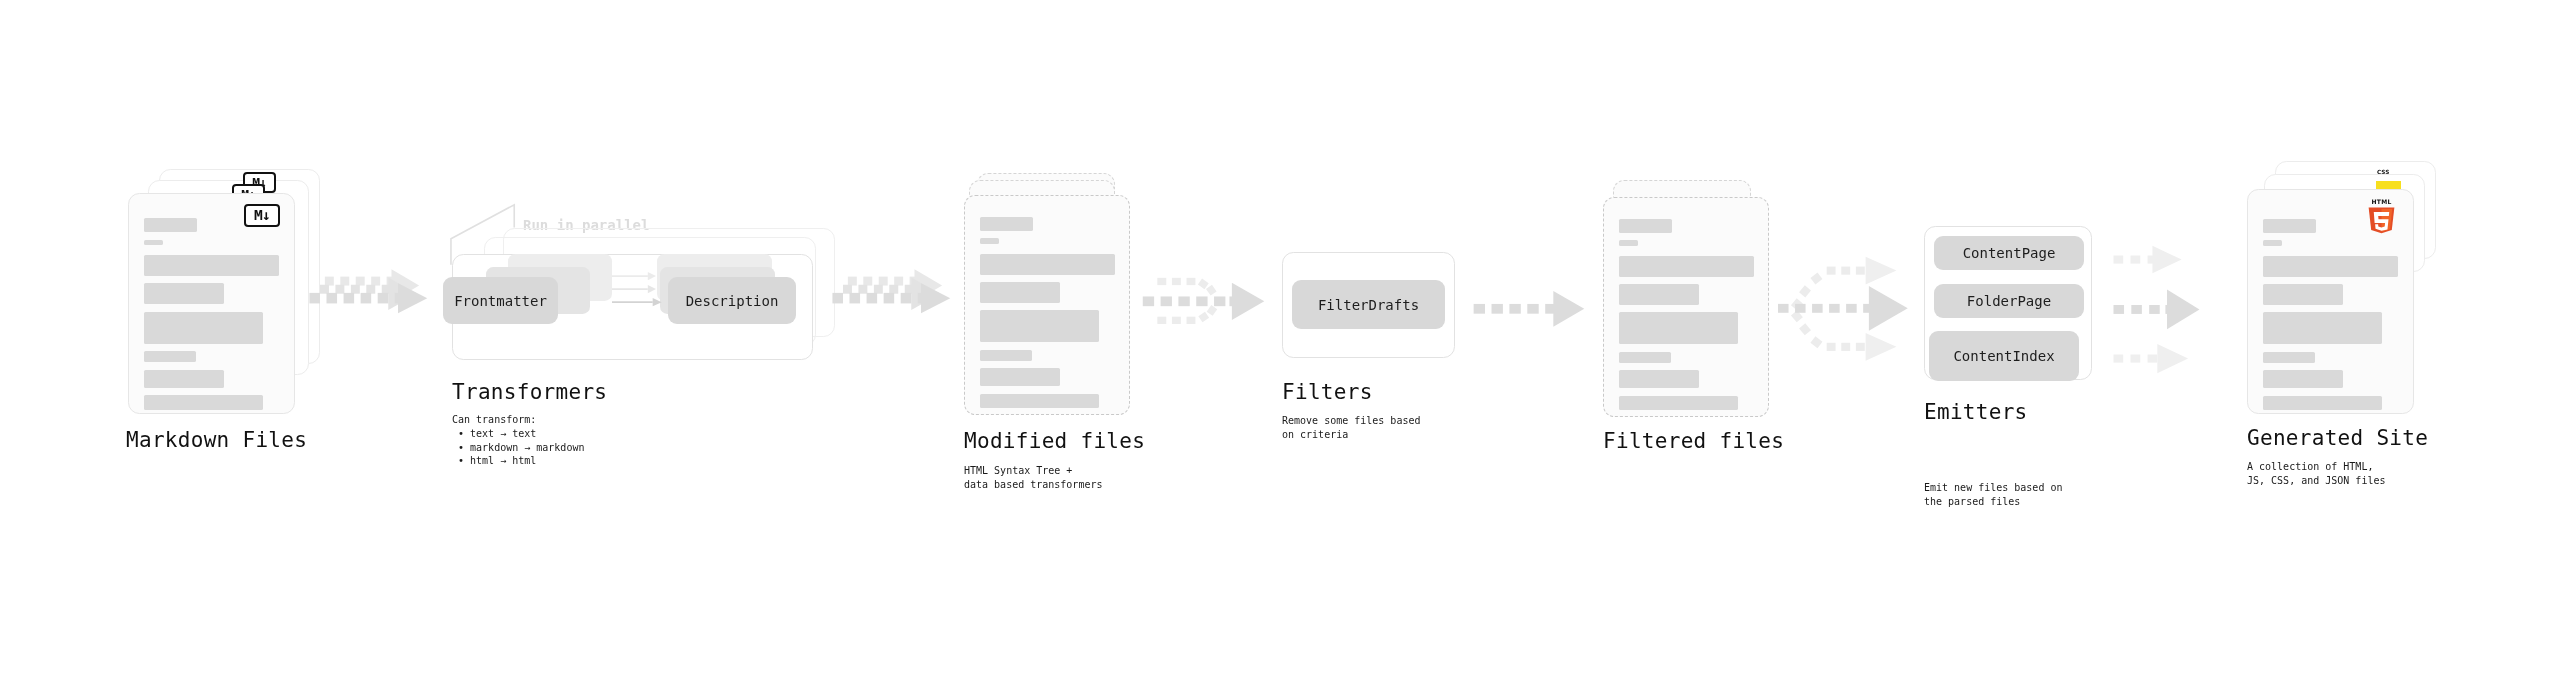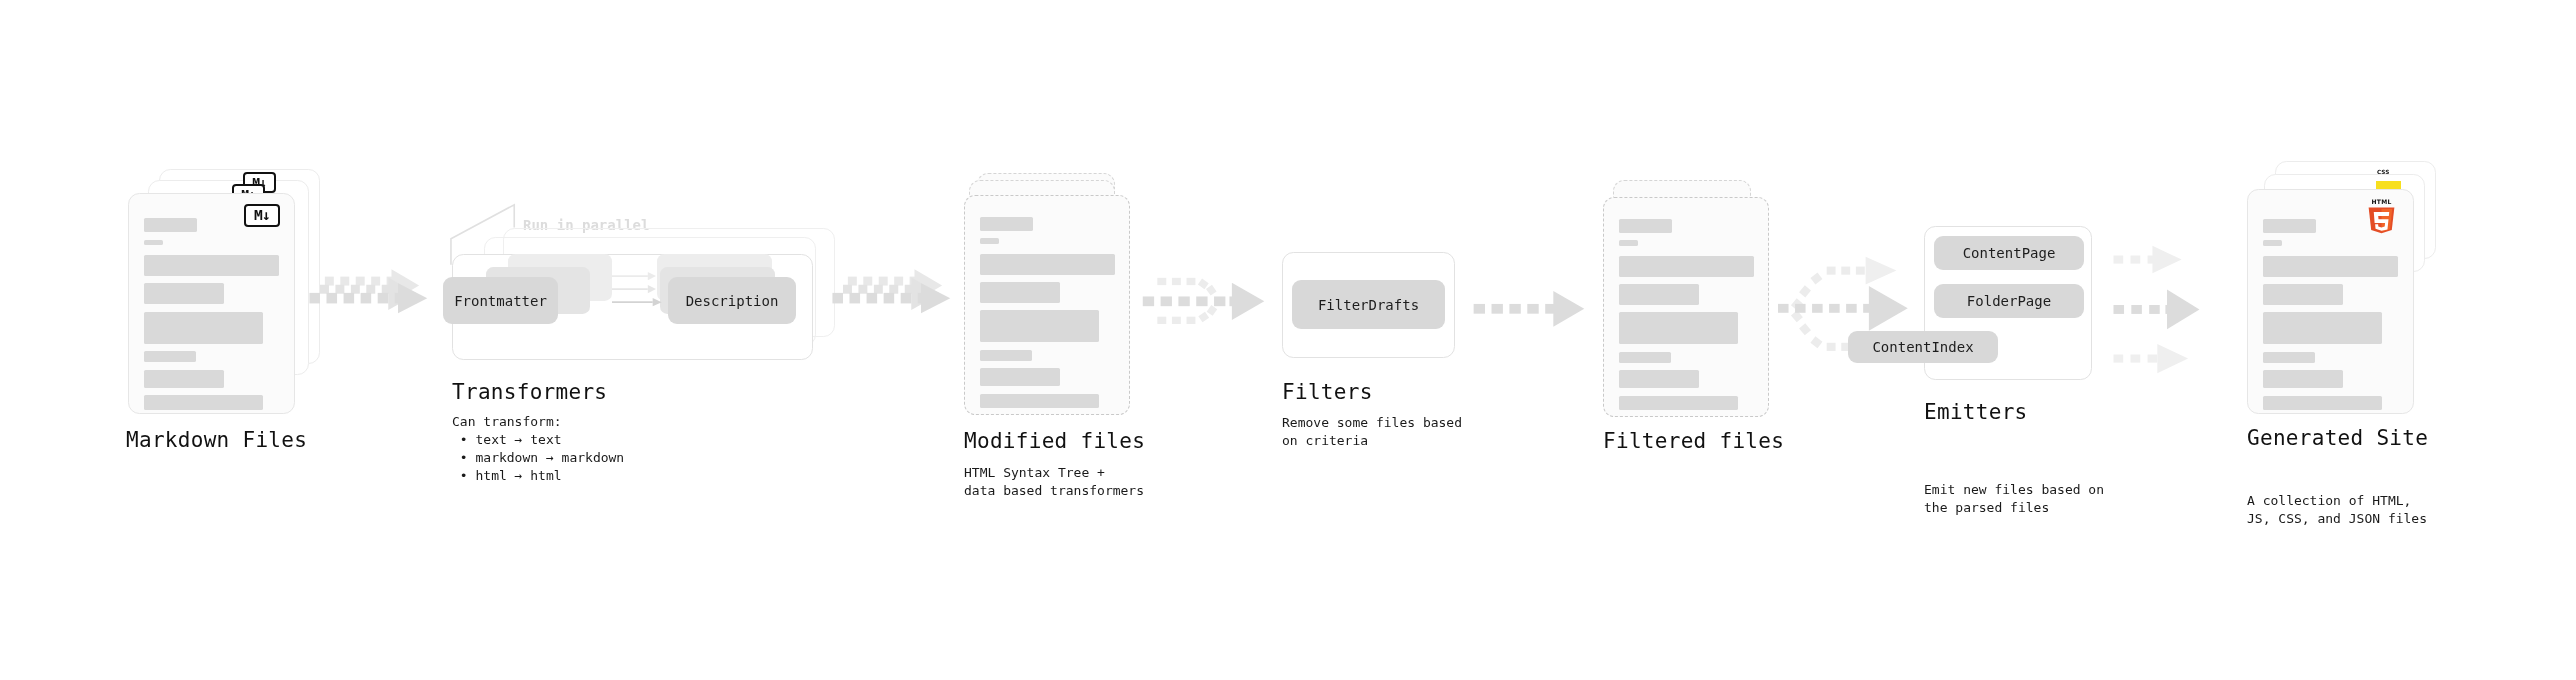"ContentIndex" div.chip { height: 32px -> 50px; left: 1848px -> 1929px }
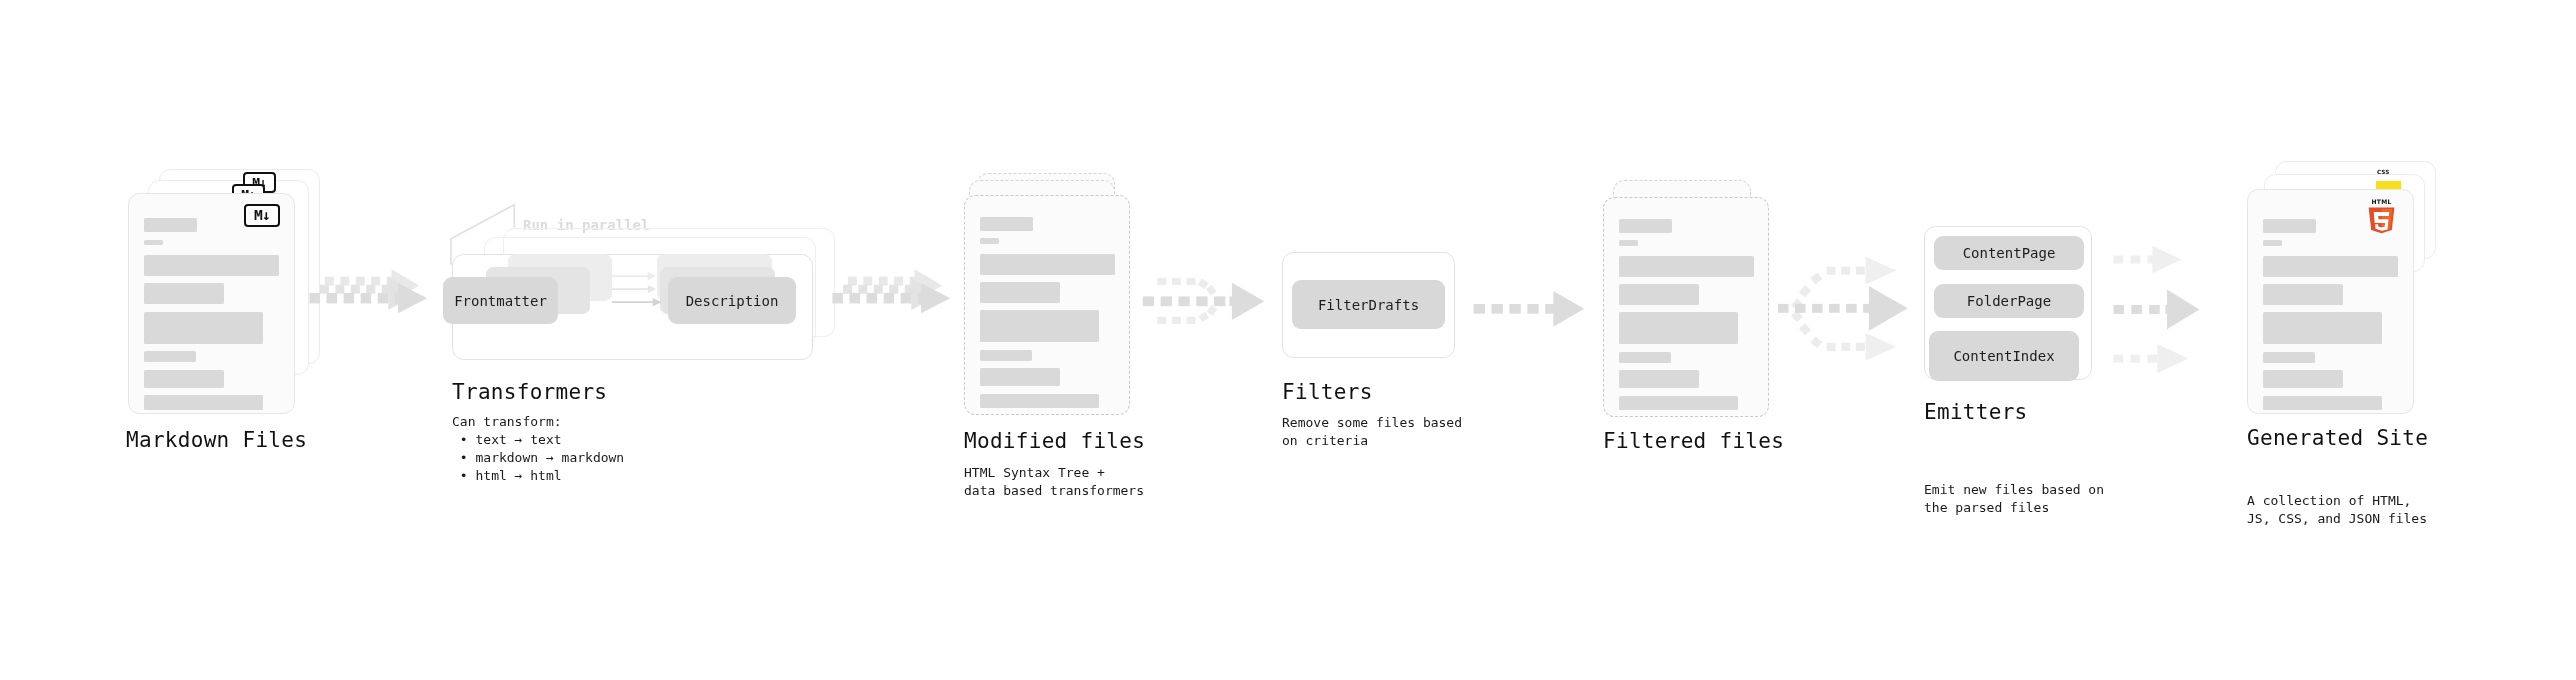"Can transform:" .sub { font-size: 13px -> 10px }
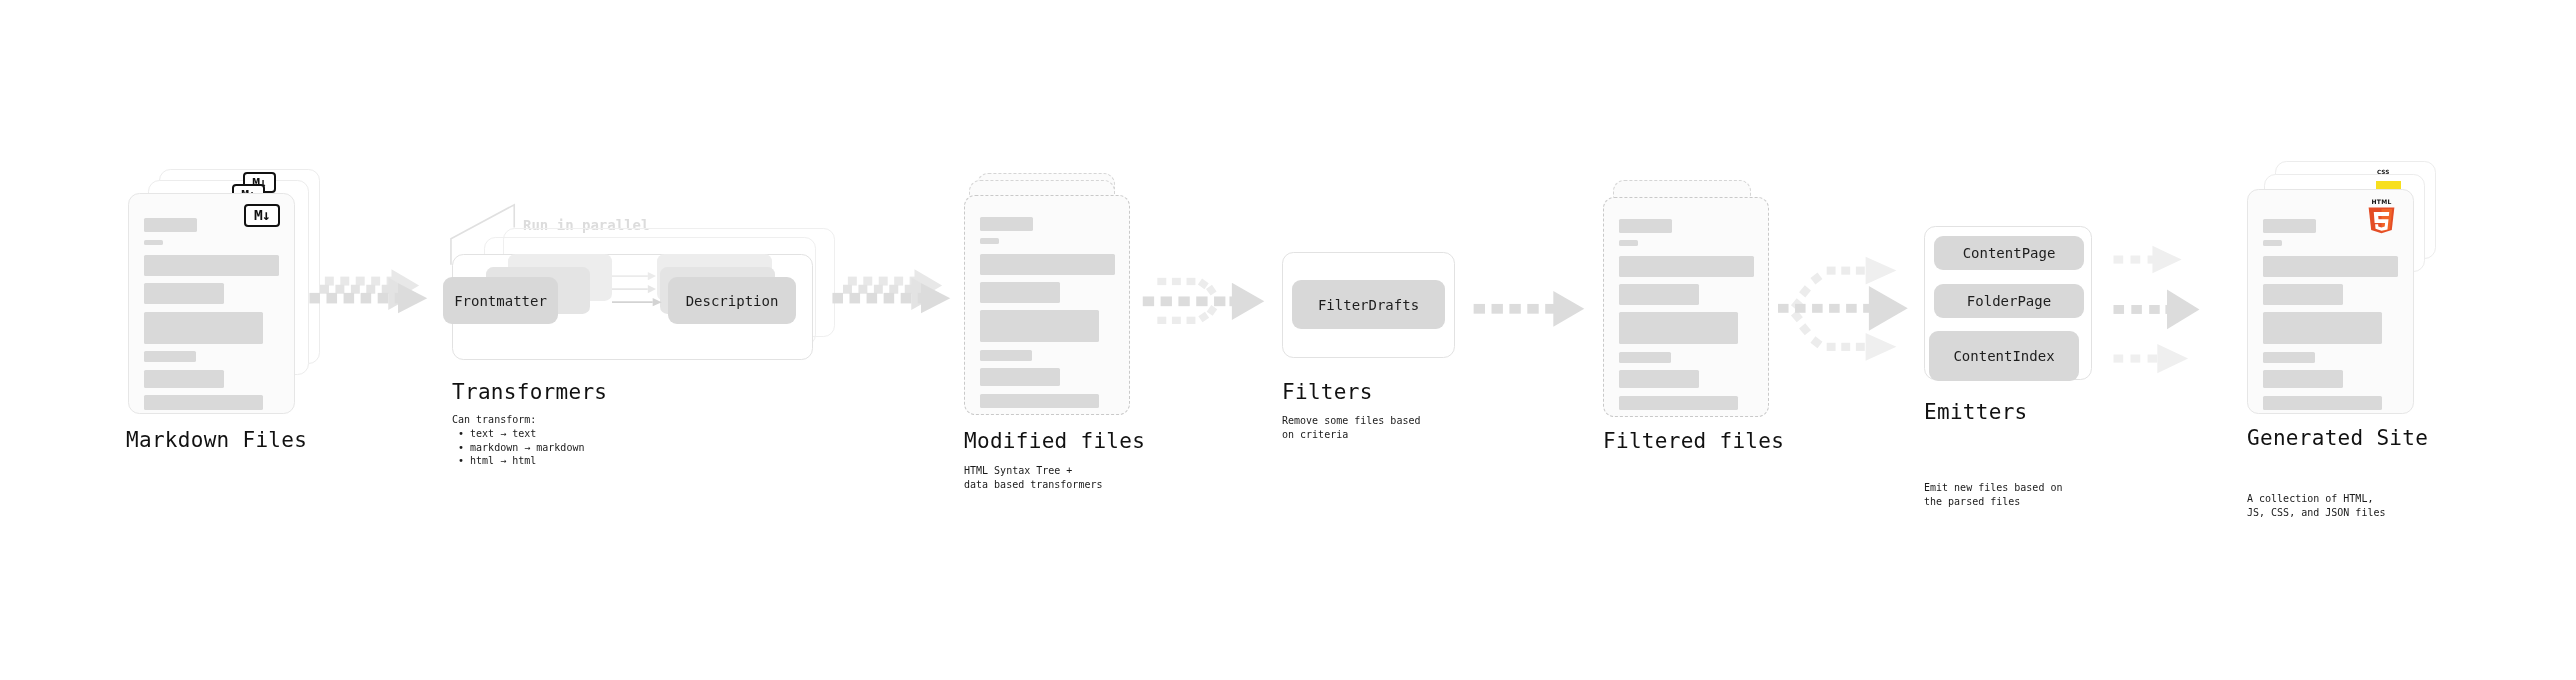"A collection of HTML," div.sub { margin-top: 32px -> none }
